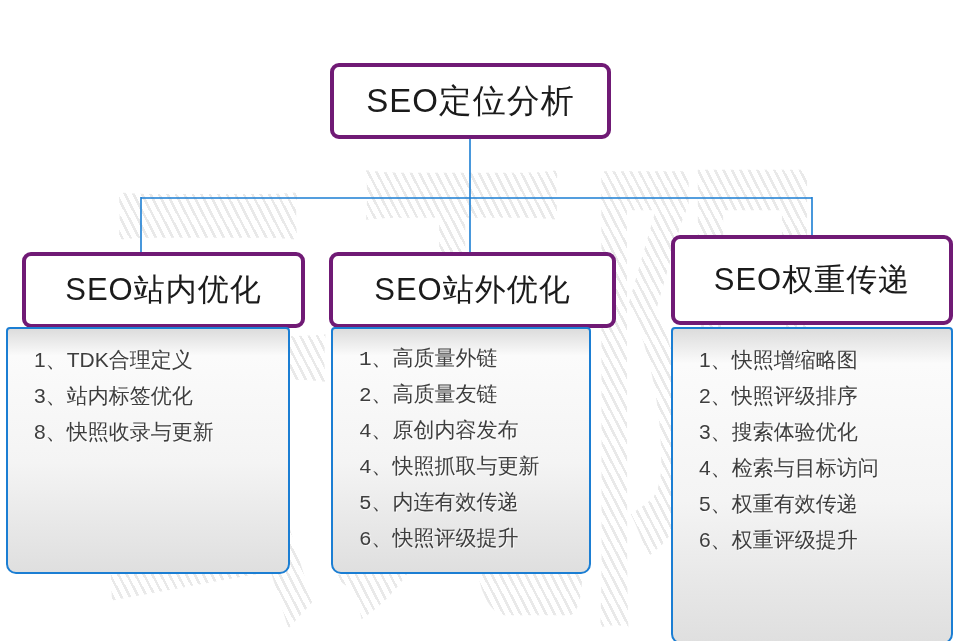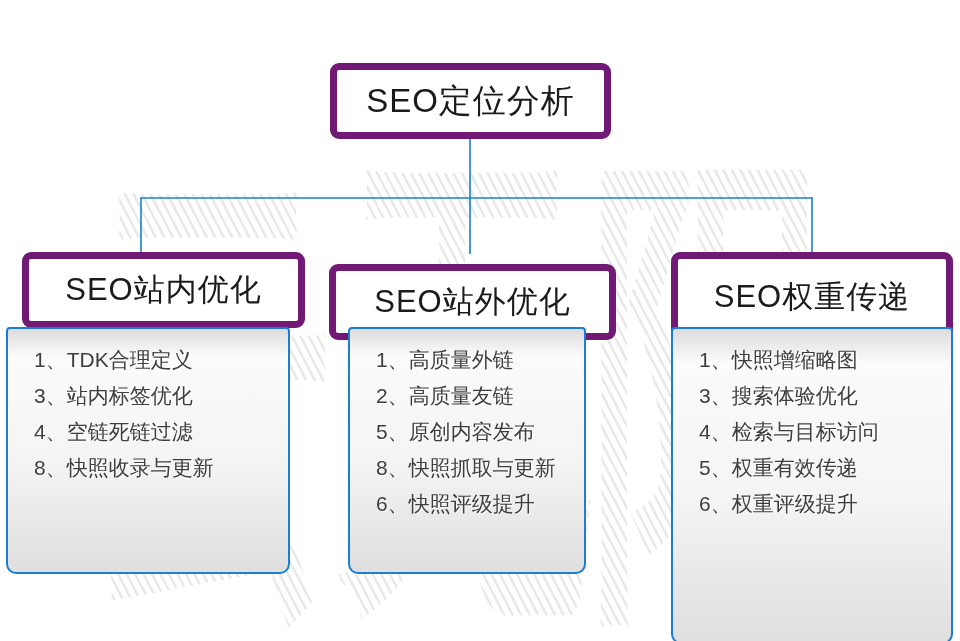"SEO定位分析" .box { border: 7px solid #701a75 -> 4px solid #701a75 }
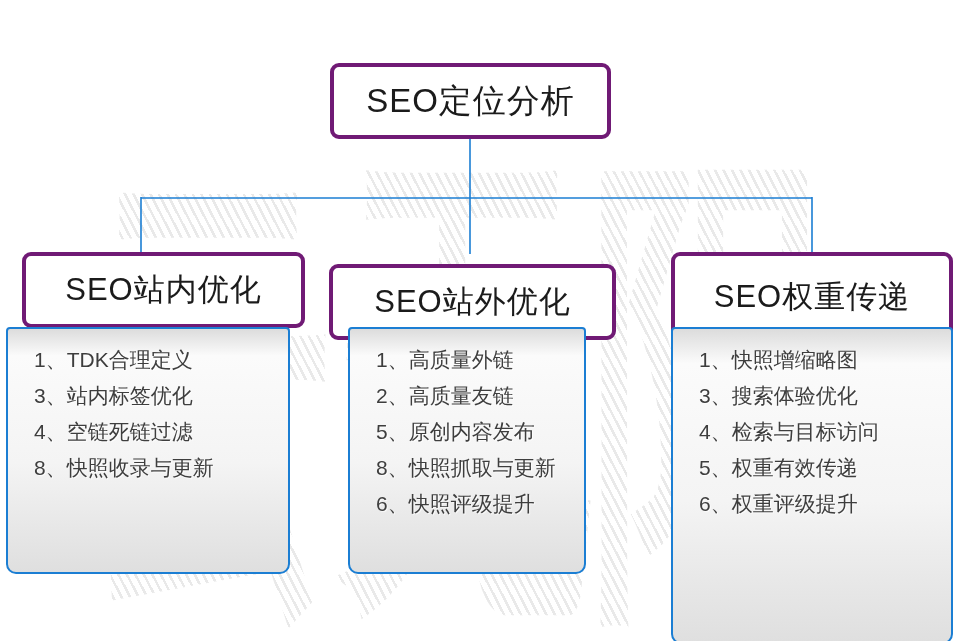"SEO站外优化" .hdr-2 { margin-top: 12px -> none }
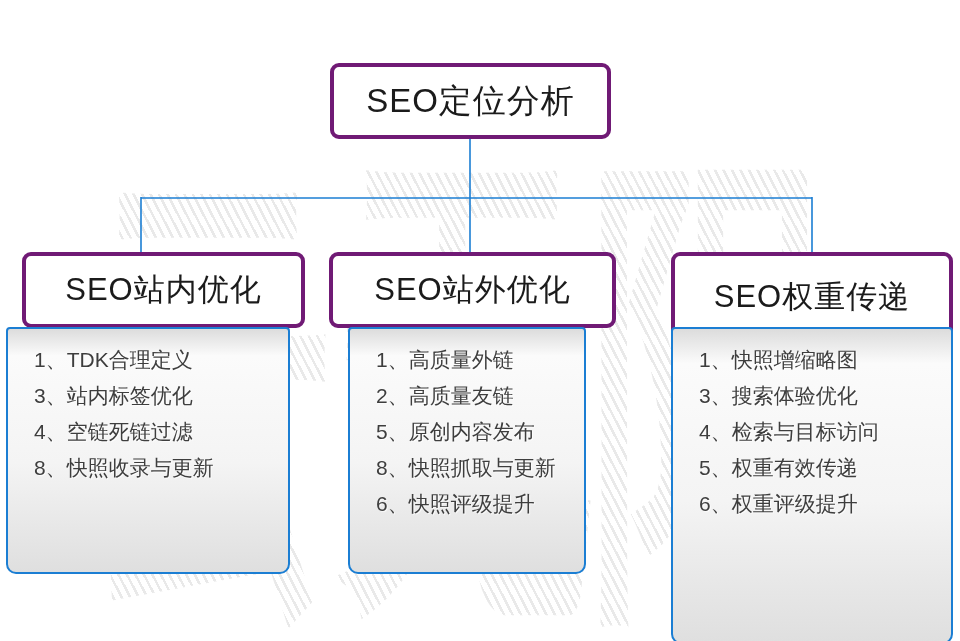"SEO权重传递" .hdr-3 { top: 252px -> 235px }
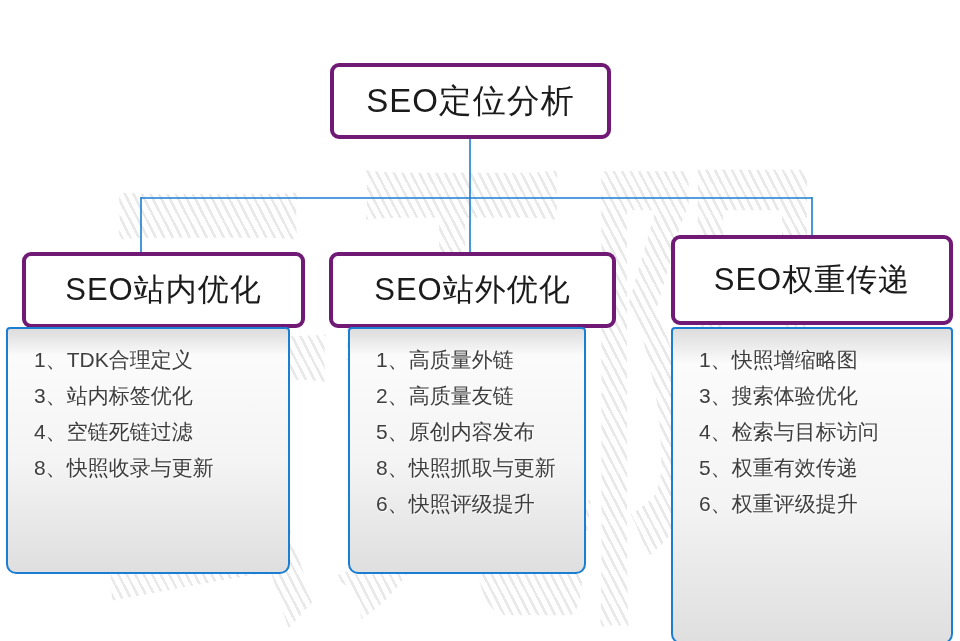"1、高质量外链" .list-2 { font-family: none -> Liberation Mono, monospace; left: 348px -> 331px; width: 238px -> 260px }
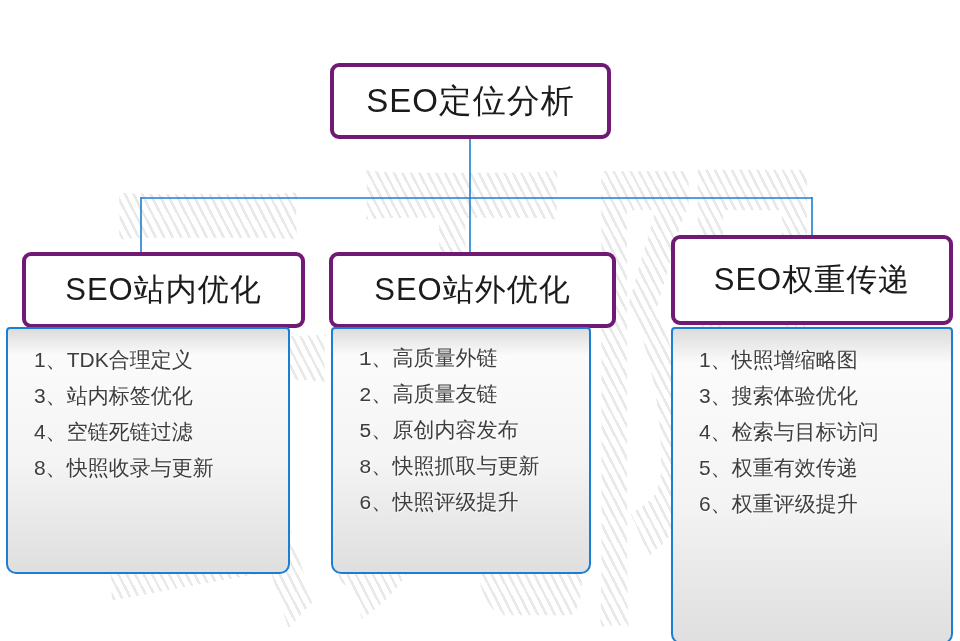"2、快照评级排序" div.list-item { html: none -> <div>2、快照评级排序</div> }
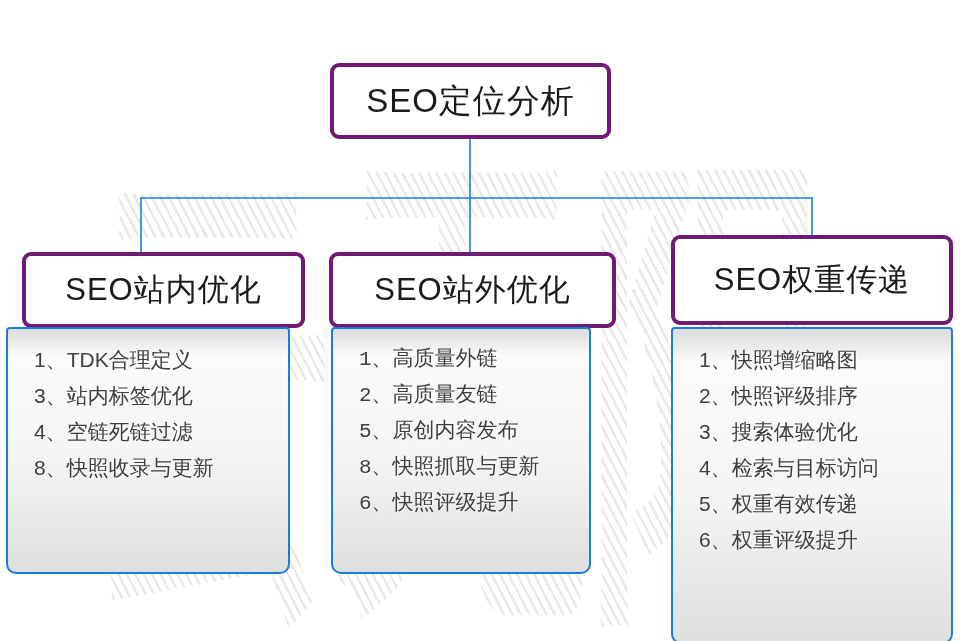"4、空链死链过滤" div.list-item { html: <div>4、空链死链过滤</div> -> none }
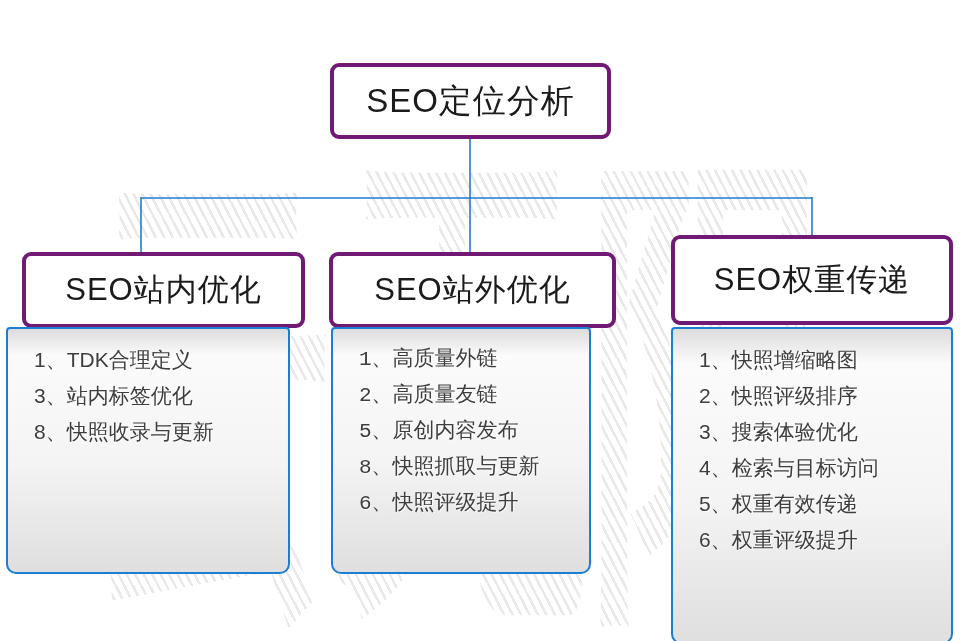"5、原创内容发布" div.list-item { text: 5 -> 4 }
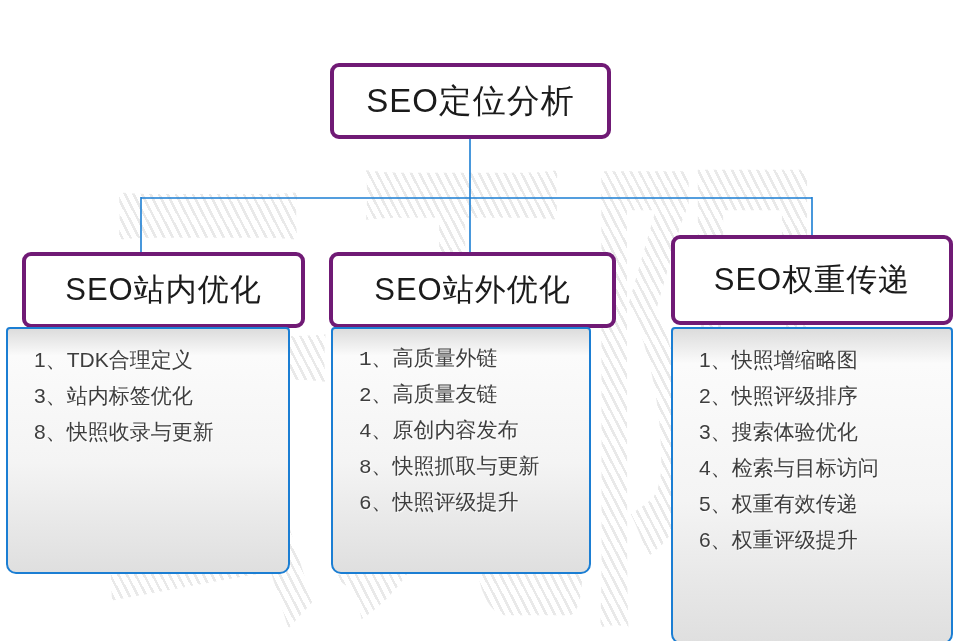"8、快照抓取与更新" div.list-item { text: 8 -> 4 }
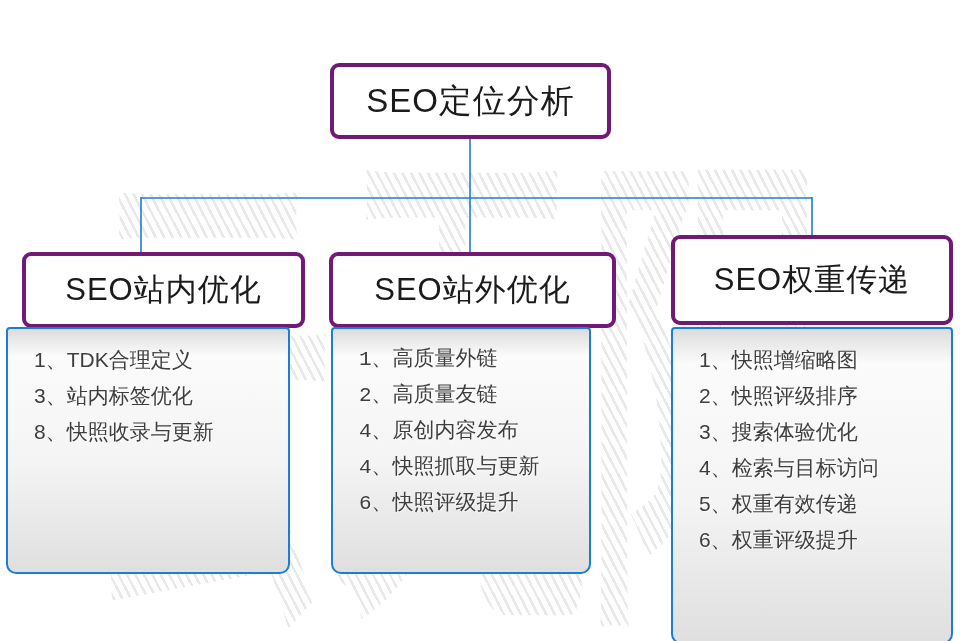"5、内连有效传递" div.list-item { html: none -> <div>5、内连有效传递</div> }
